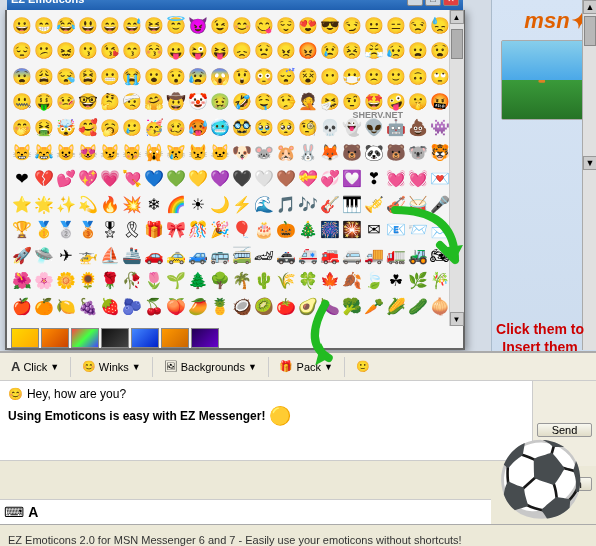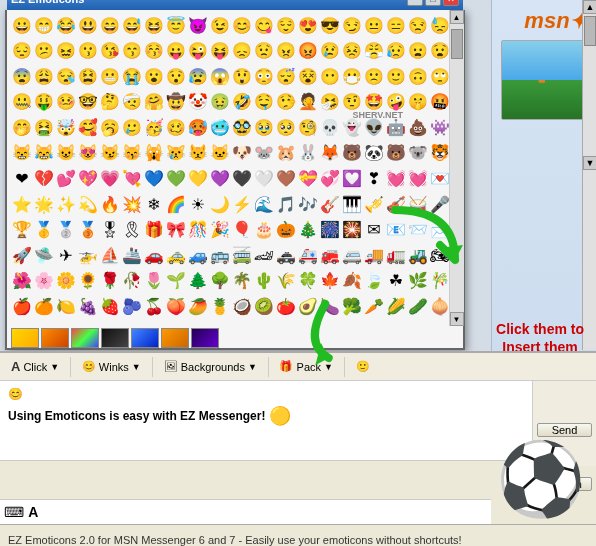"Hey, how are you?" span { html: none -> <span>Hey, how are you?</span> }
